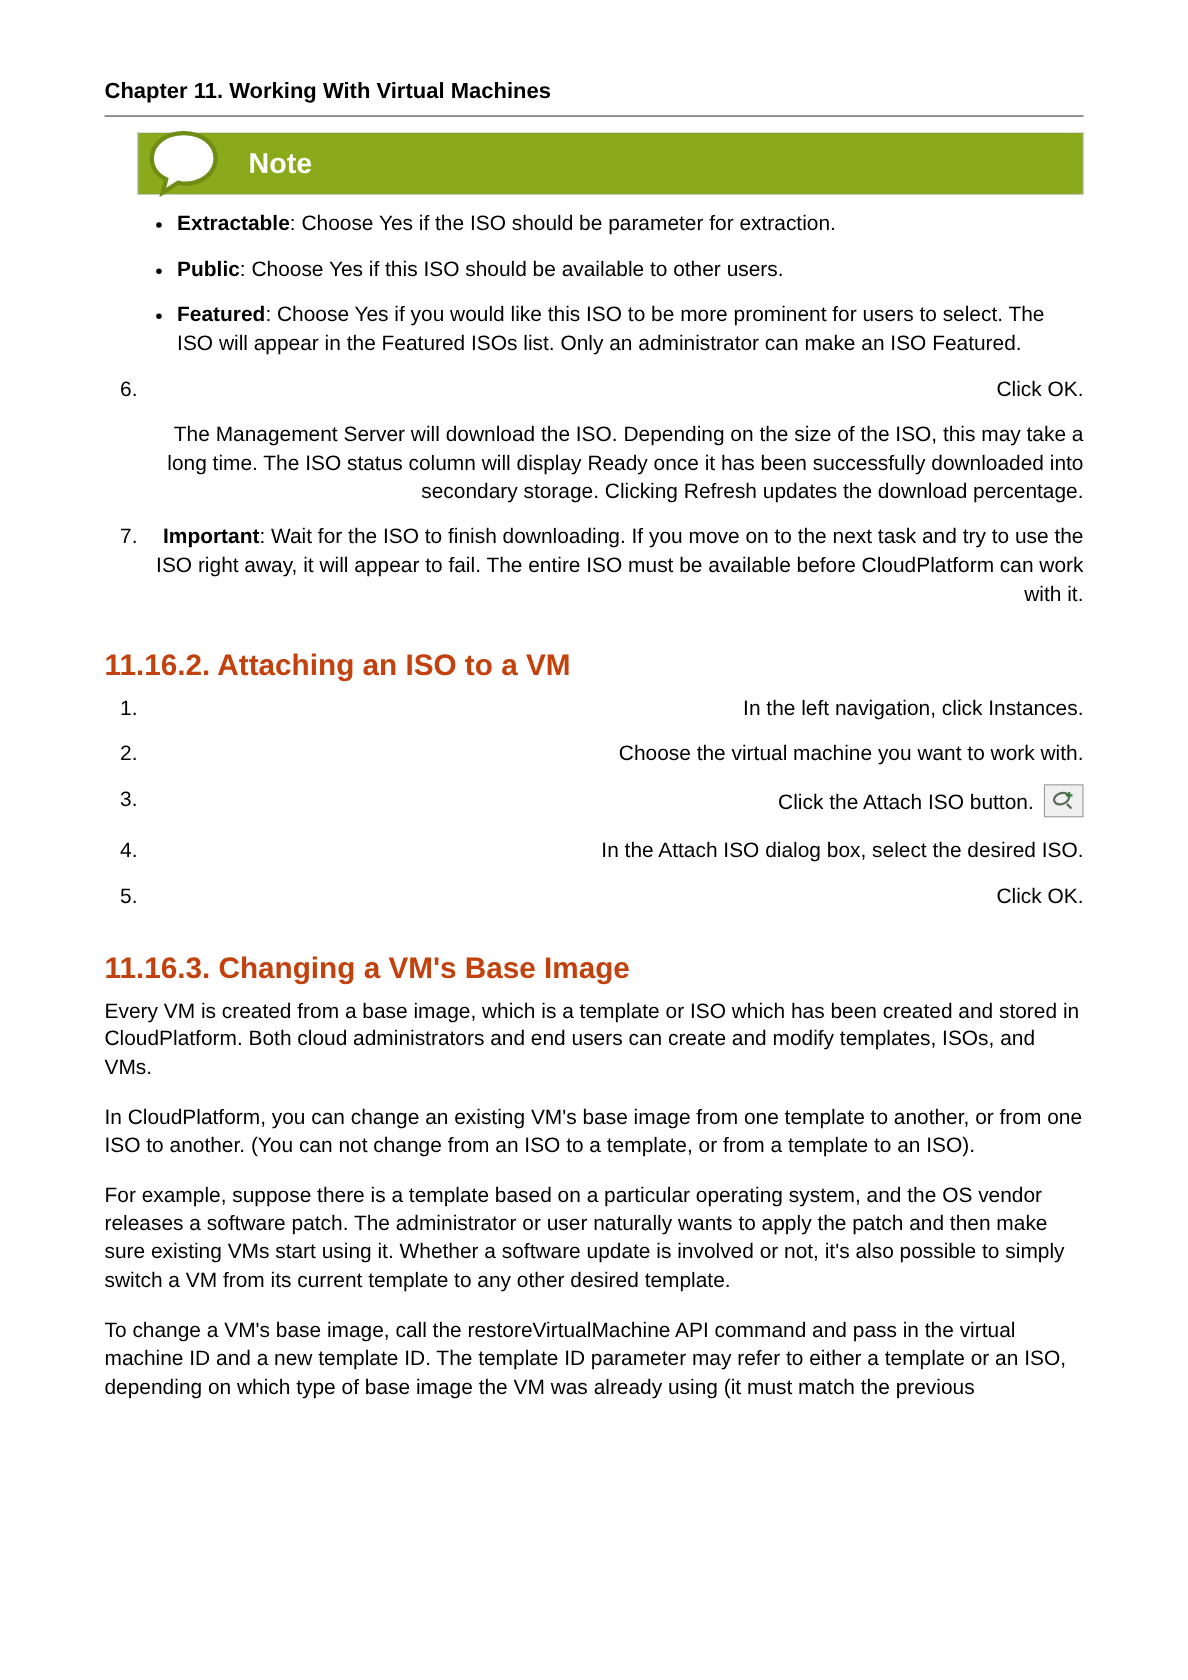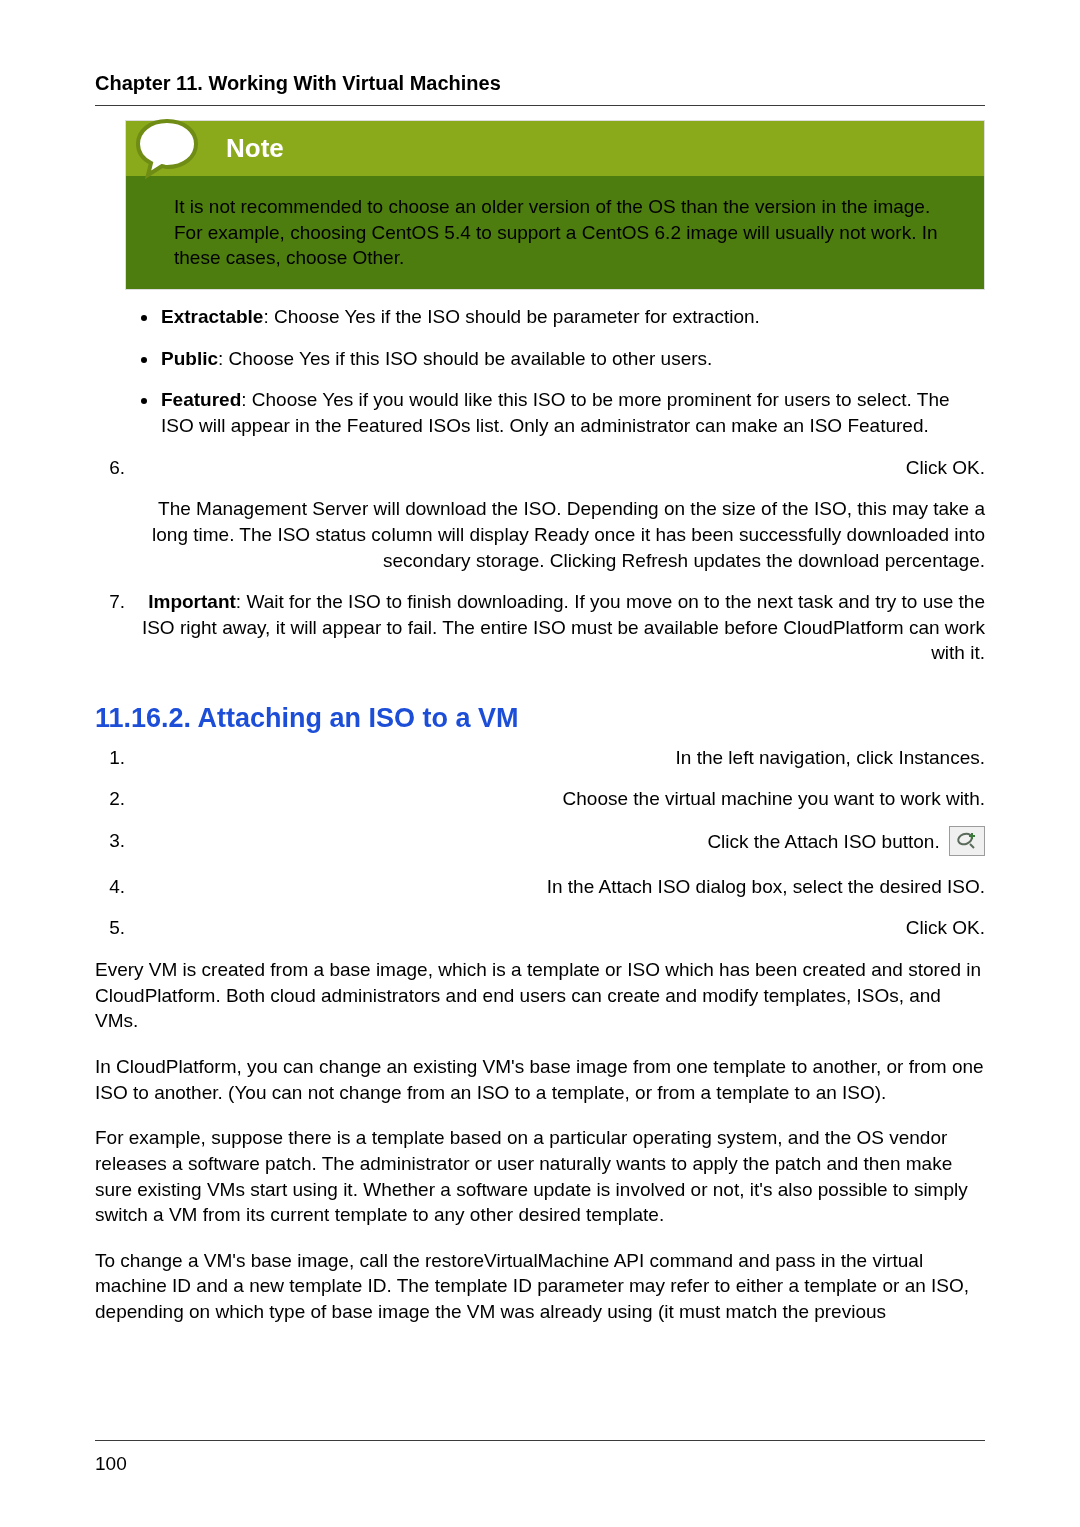"It is not recommended to" div.admon-body { html: <div>It is not recommended to choose an older version of the OS than the version in the image. For example, choosing CentOS 5.4 to support a CentOS 6.2 image will usually not work. In these cases, choose Other.</div> -> none }
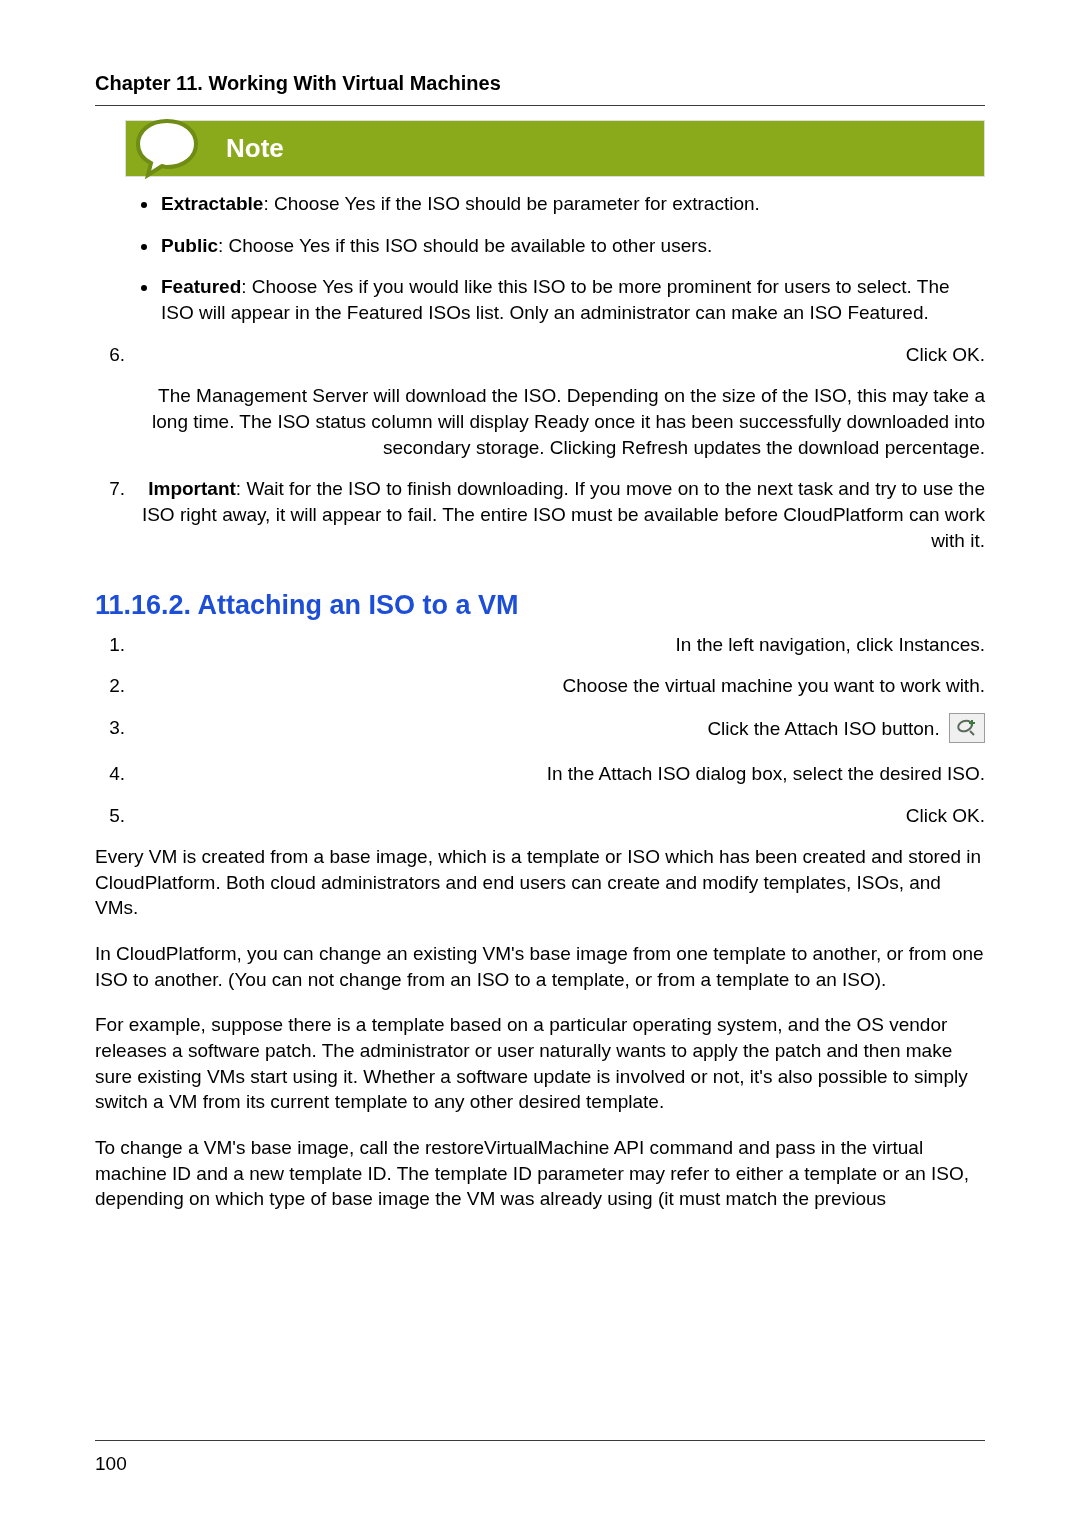"11.16.2. Attaching an ISO to" h2.section { color: #1d4ed8 -> #c2410c }
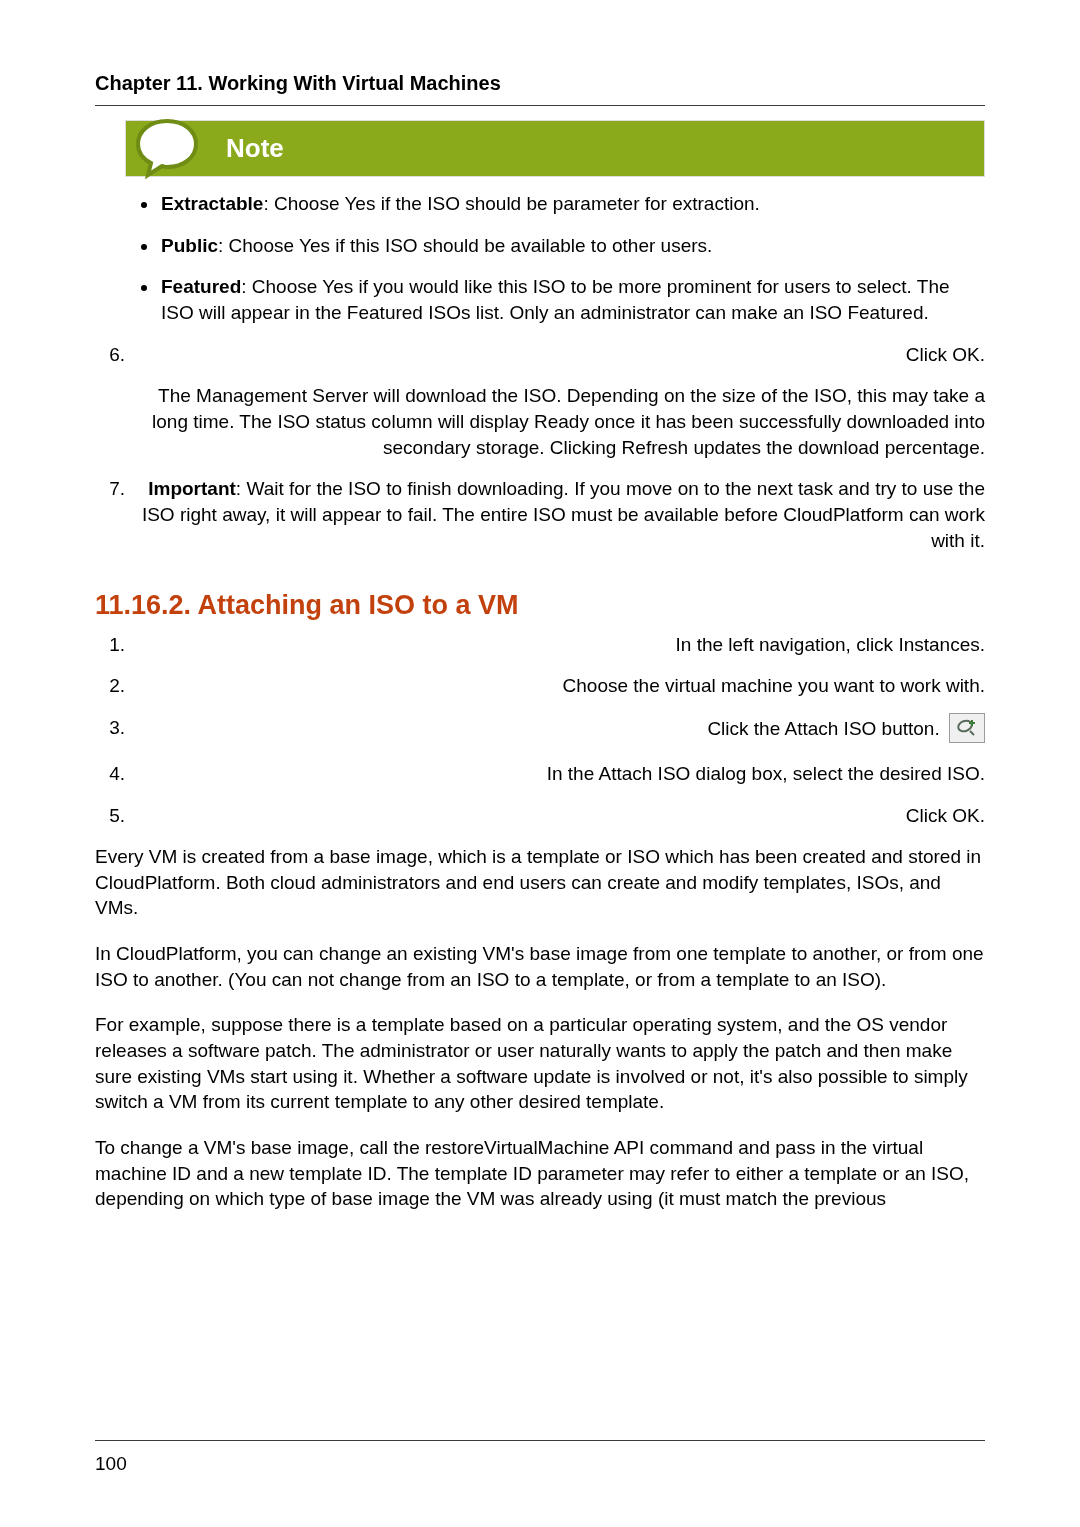"11.16.3. Changing a VM's Base" h2.section { html: none -> <h2>11.16.3. Changing a VM's Base Image</h2> }
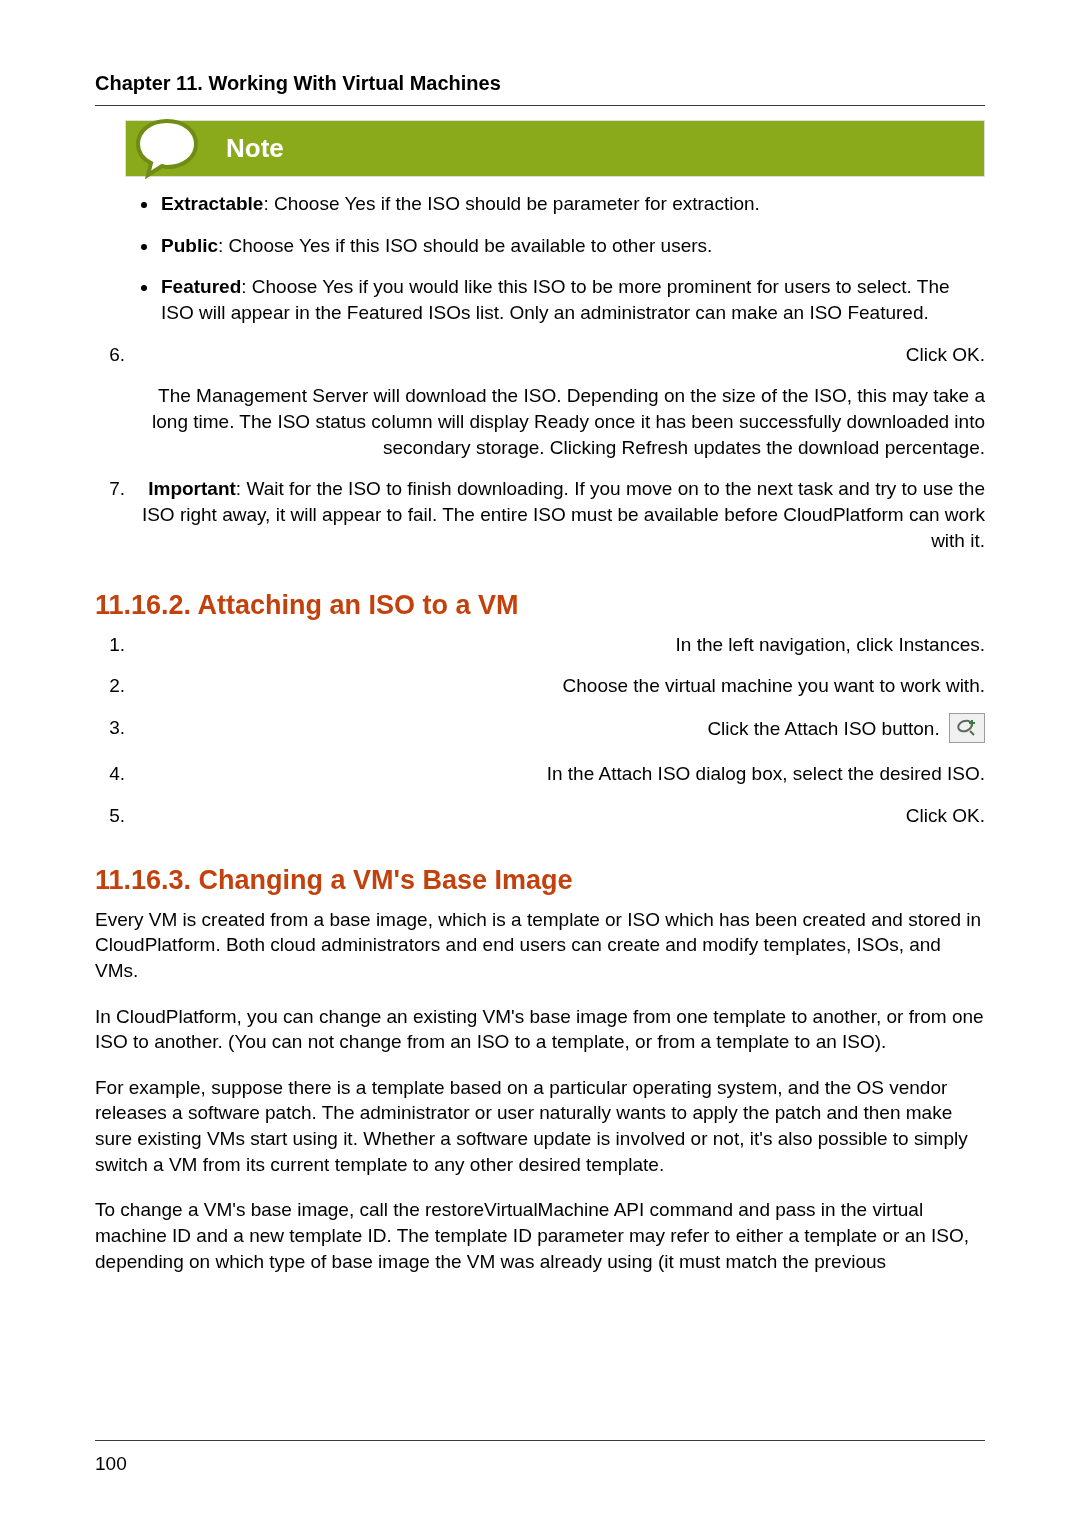"100" div.footer { html: <div> <span>100</span> </div> -> none }
